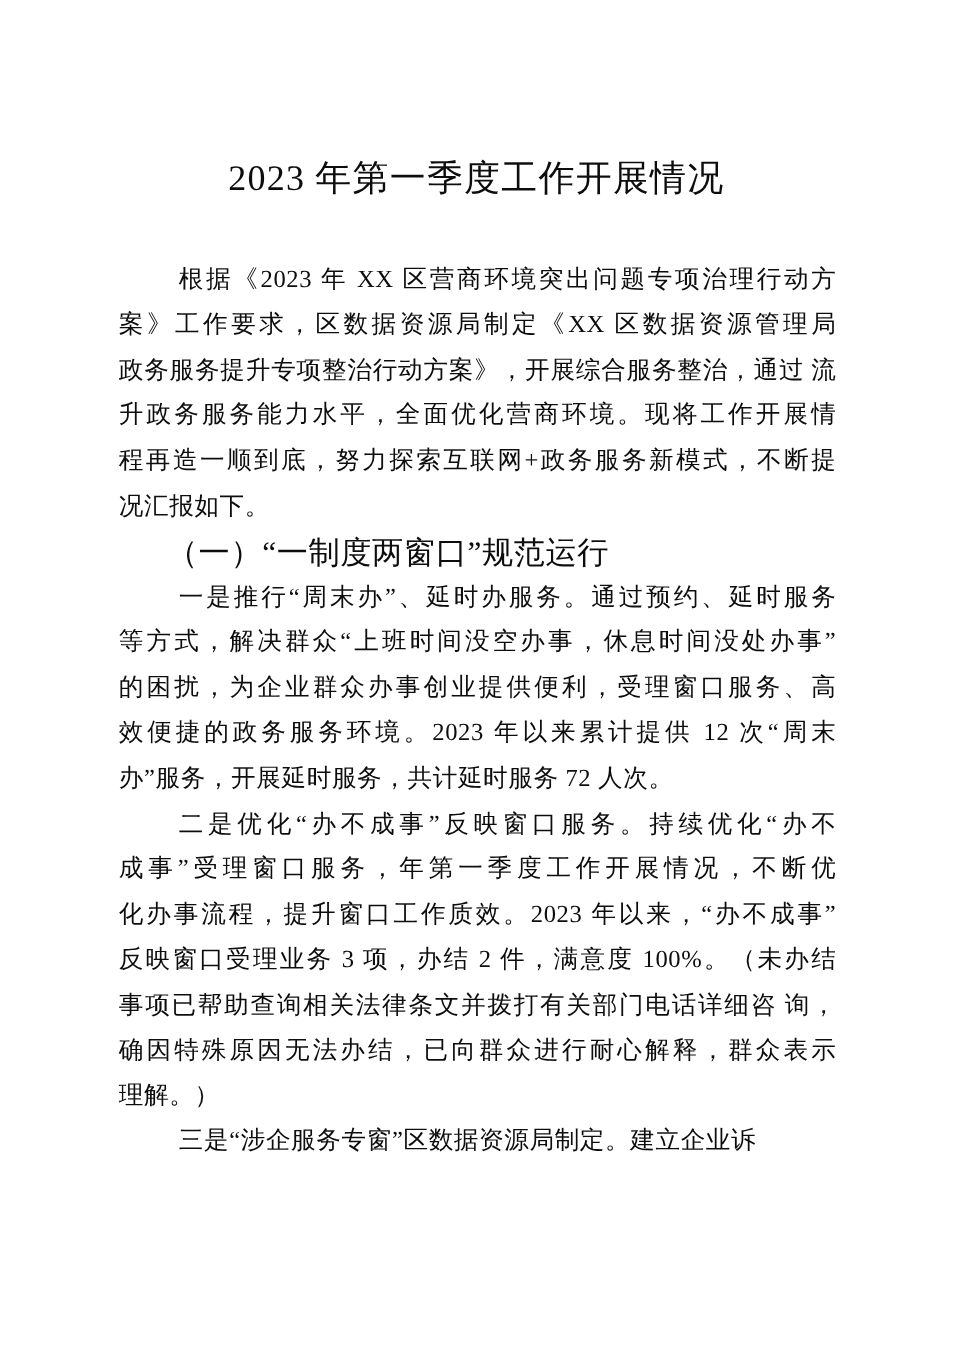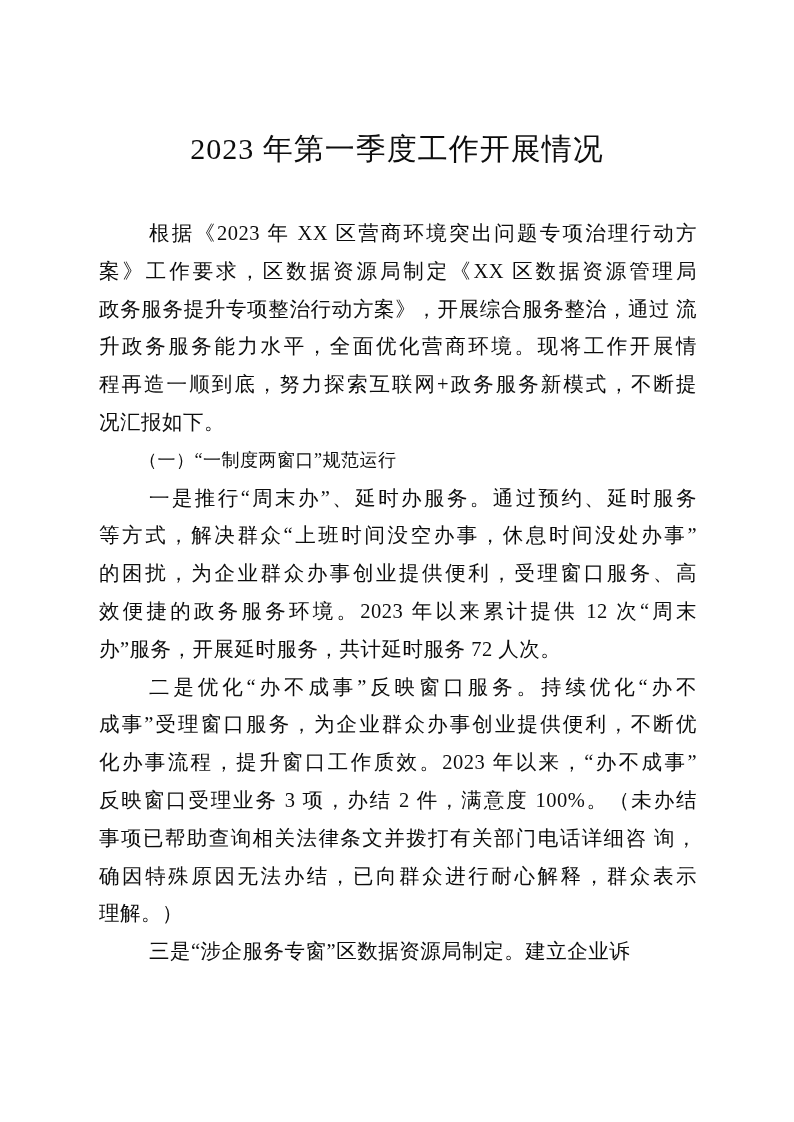"（一）“一制度两窗口”规范运行" .line.h2 { font-size: 18px -> 26px }
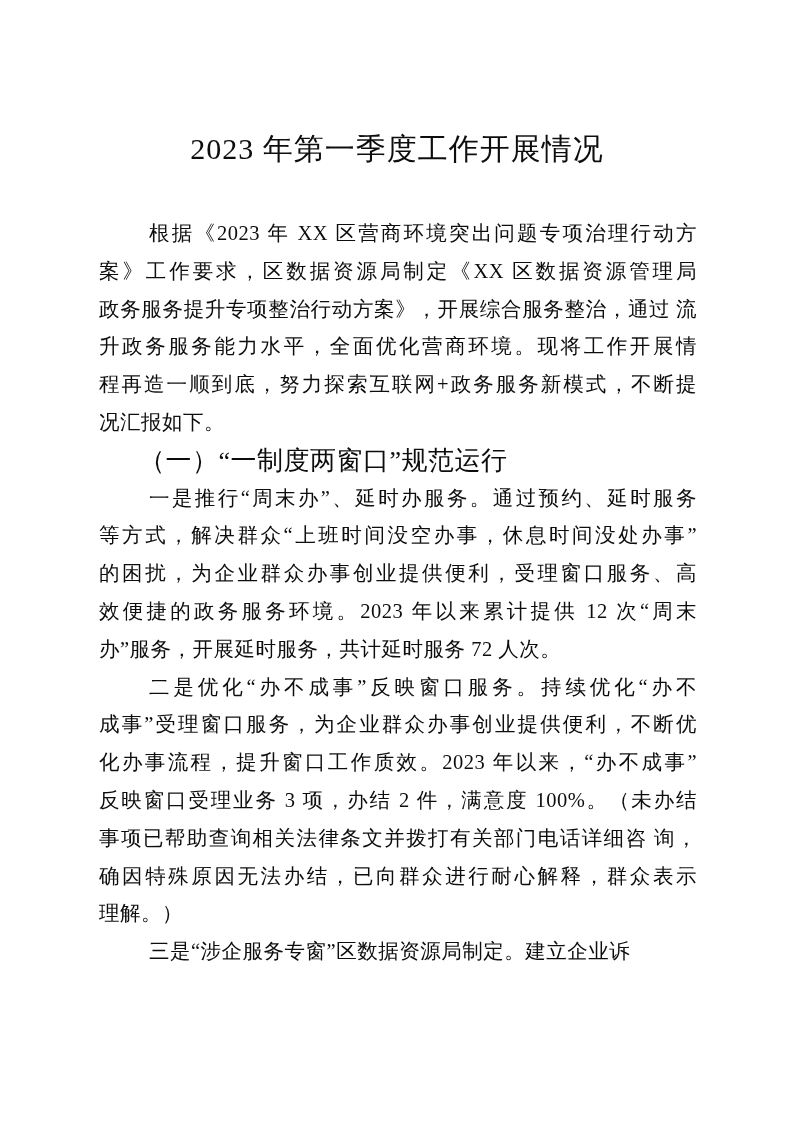"成事”受理窗口服务，为企业群众办事创业提供便利，不断优" div.line { text: 为企业群众办事创业提供便利 -> 年第一季度工作开展情况 }
